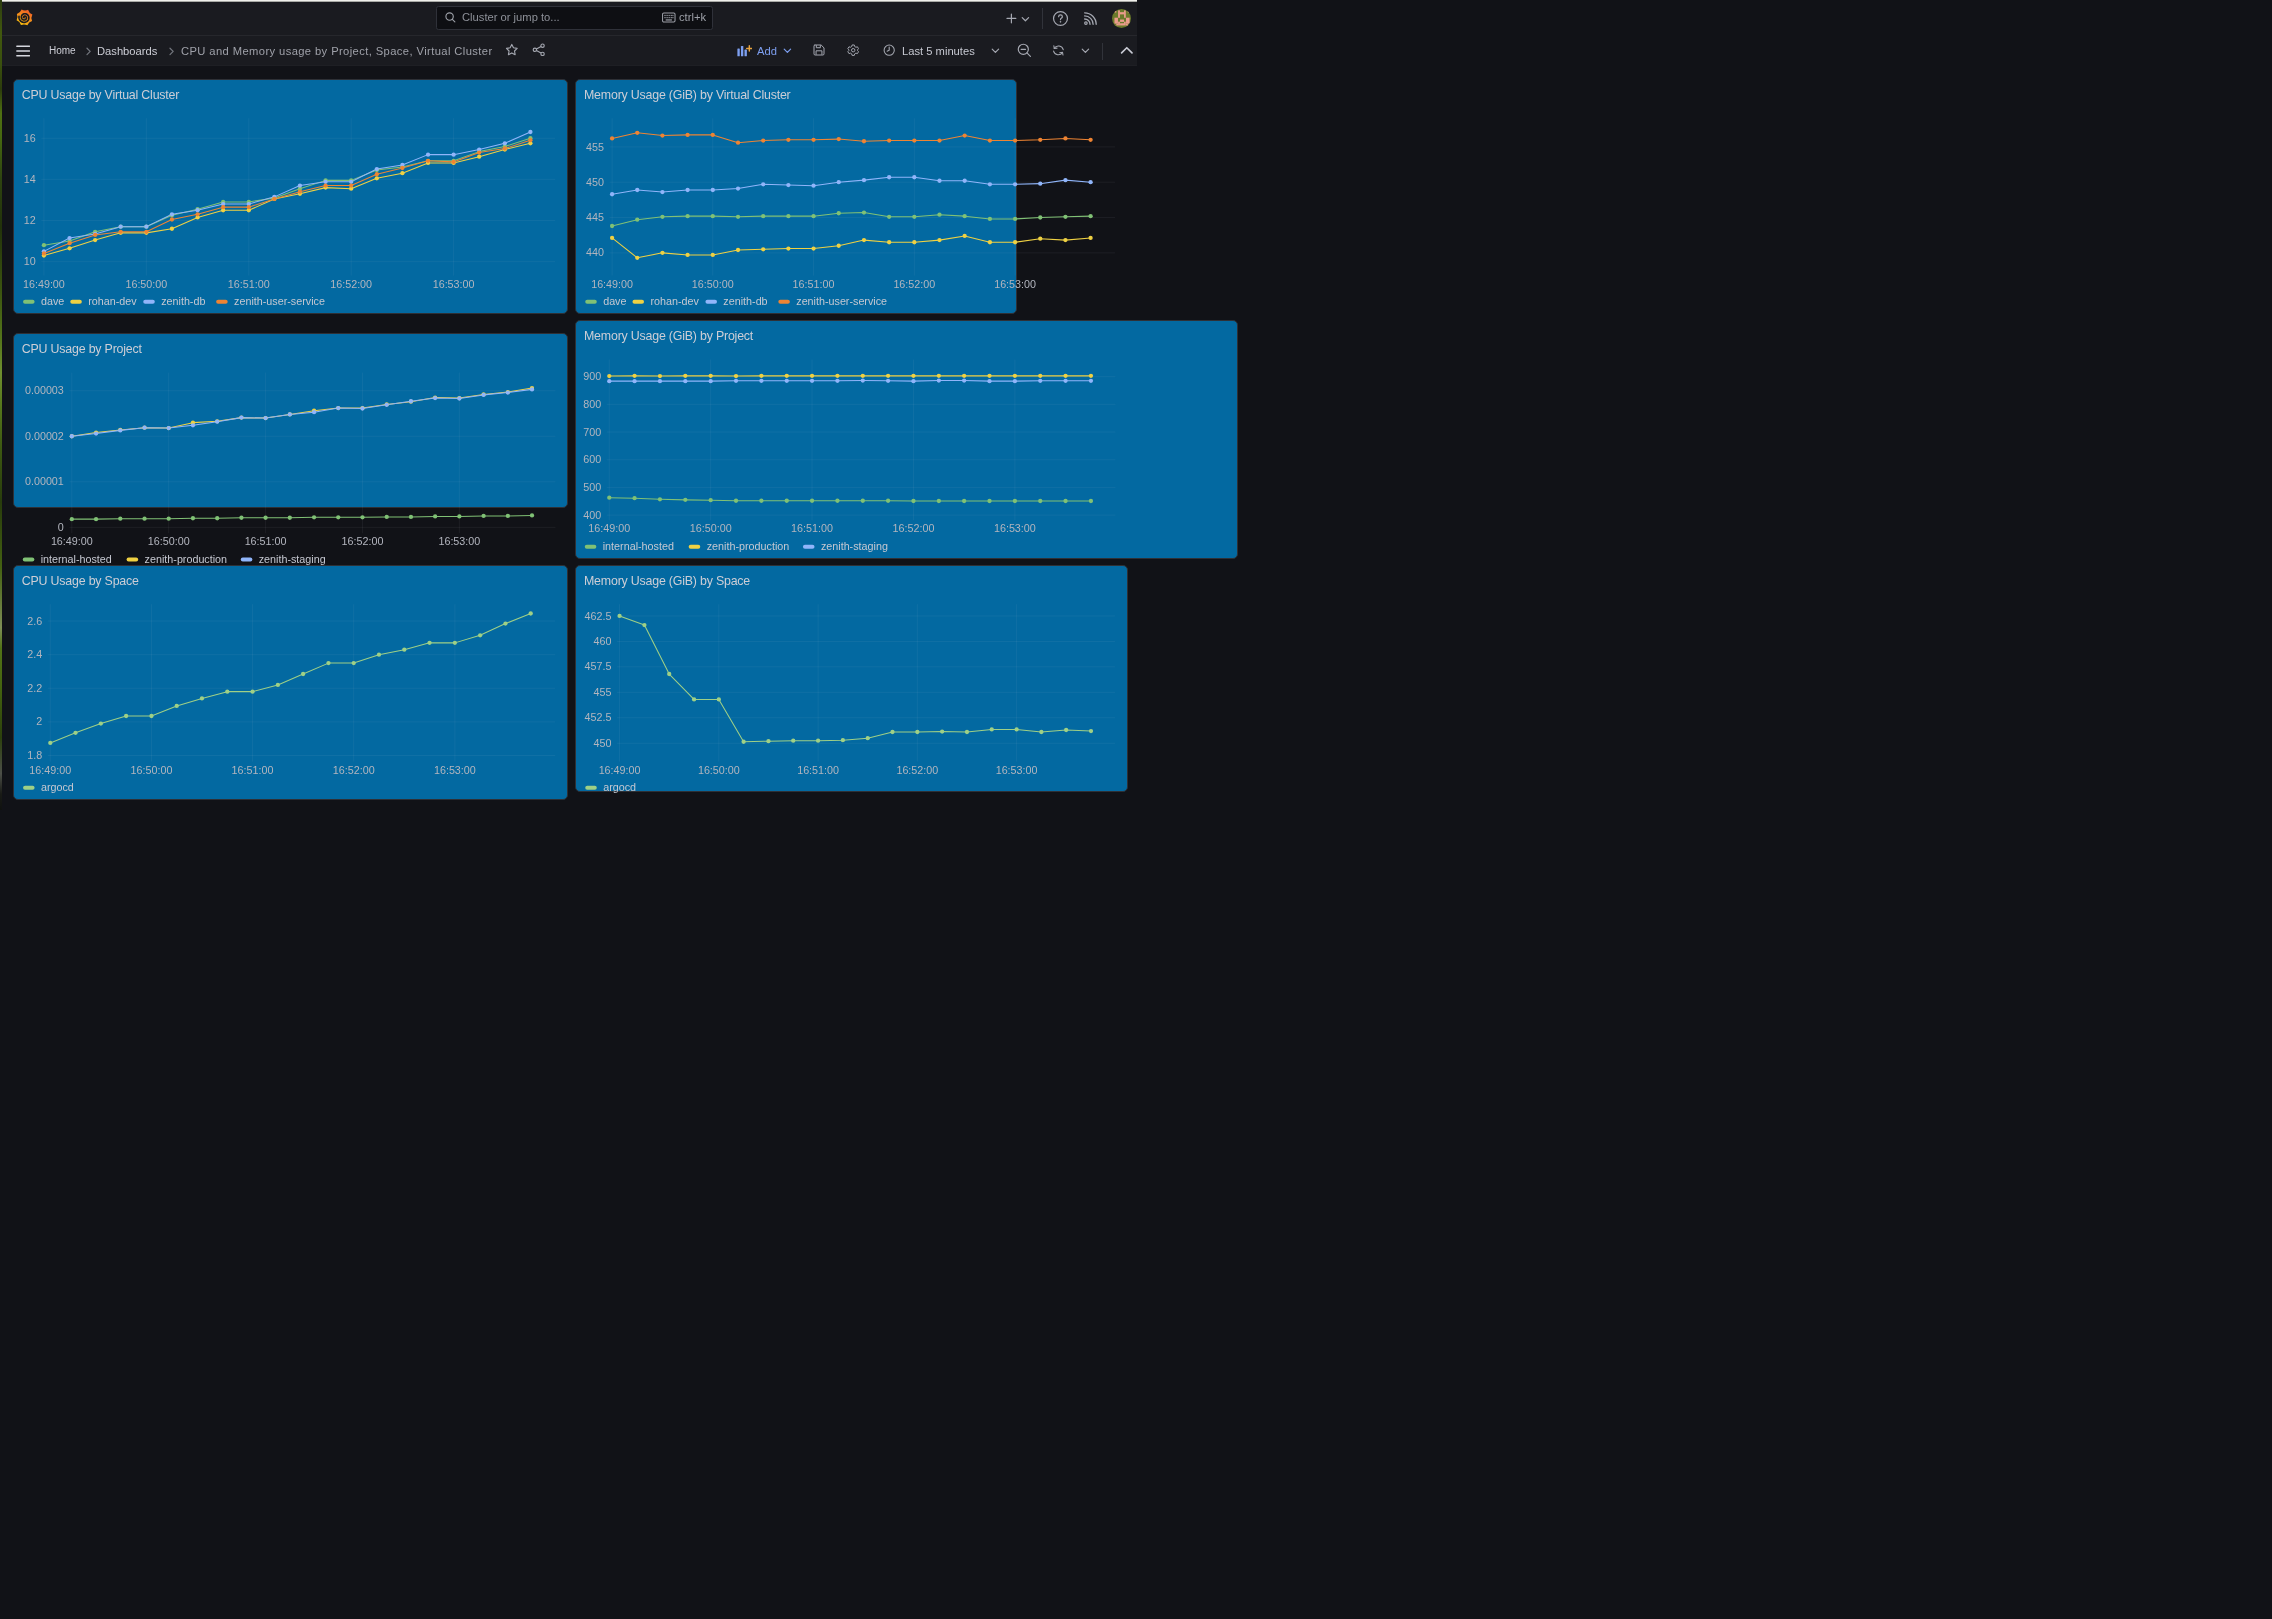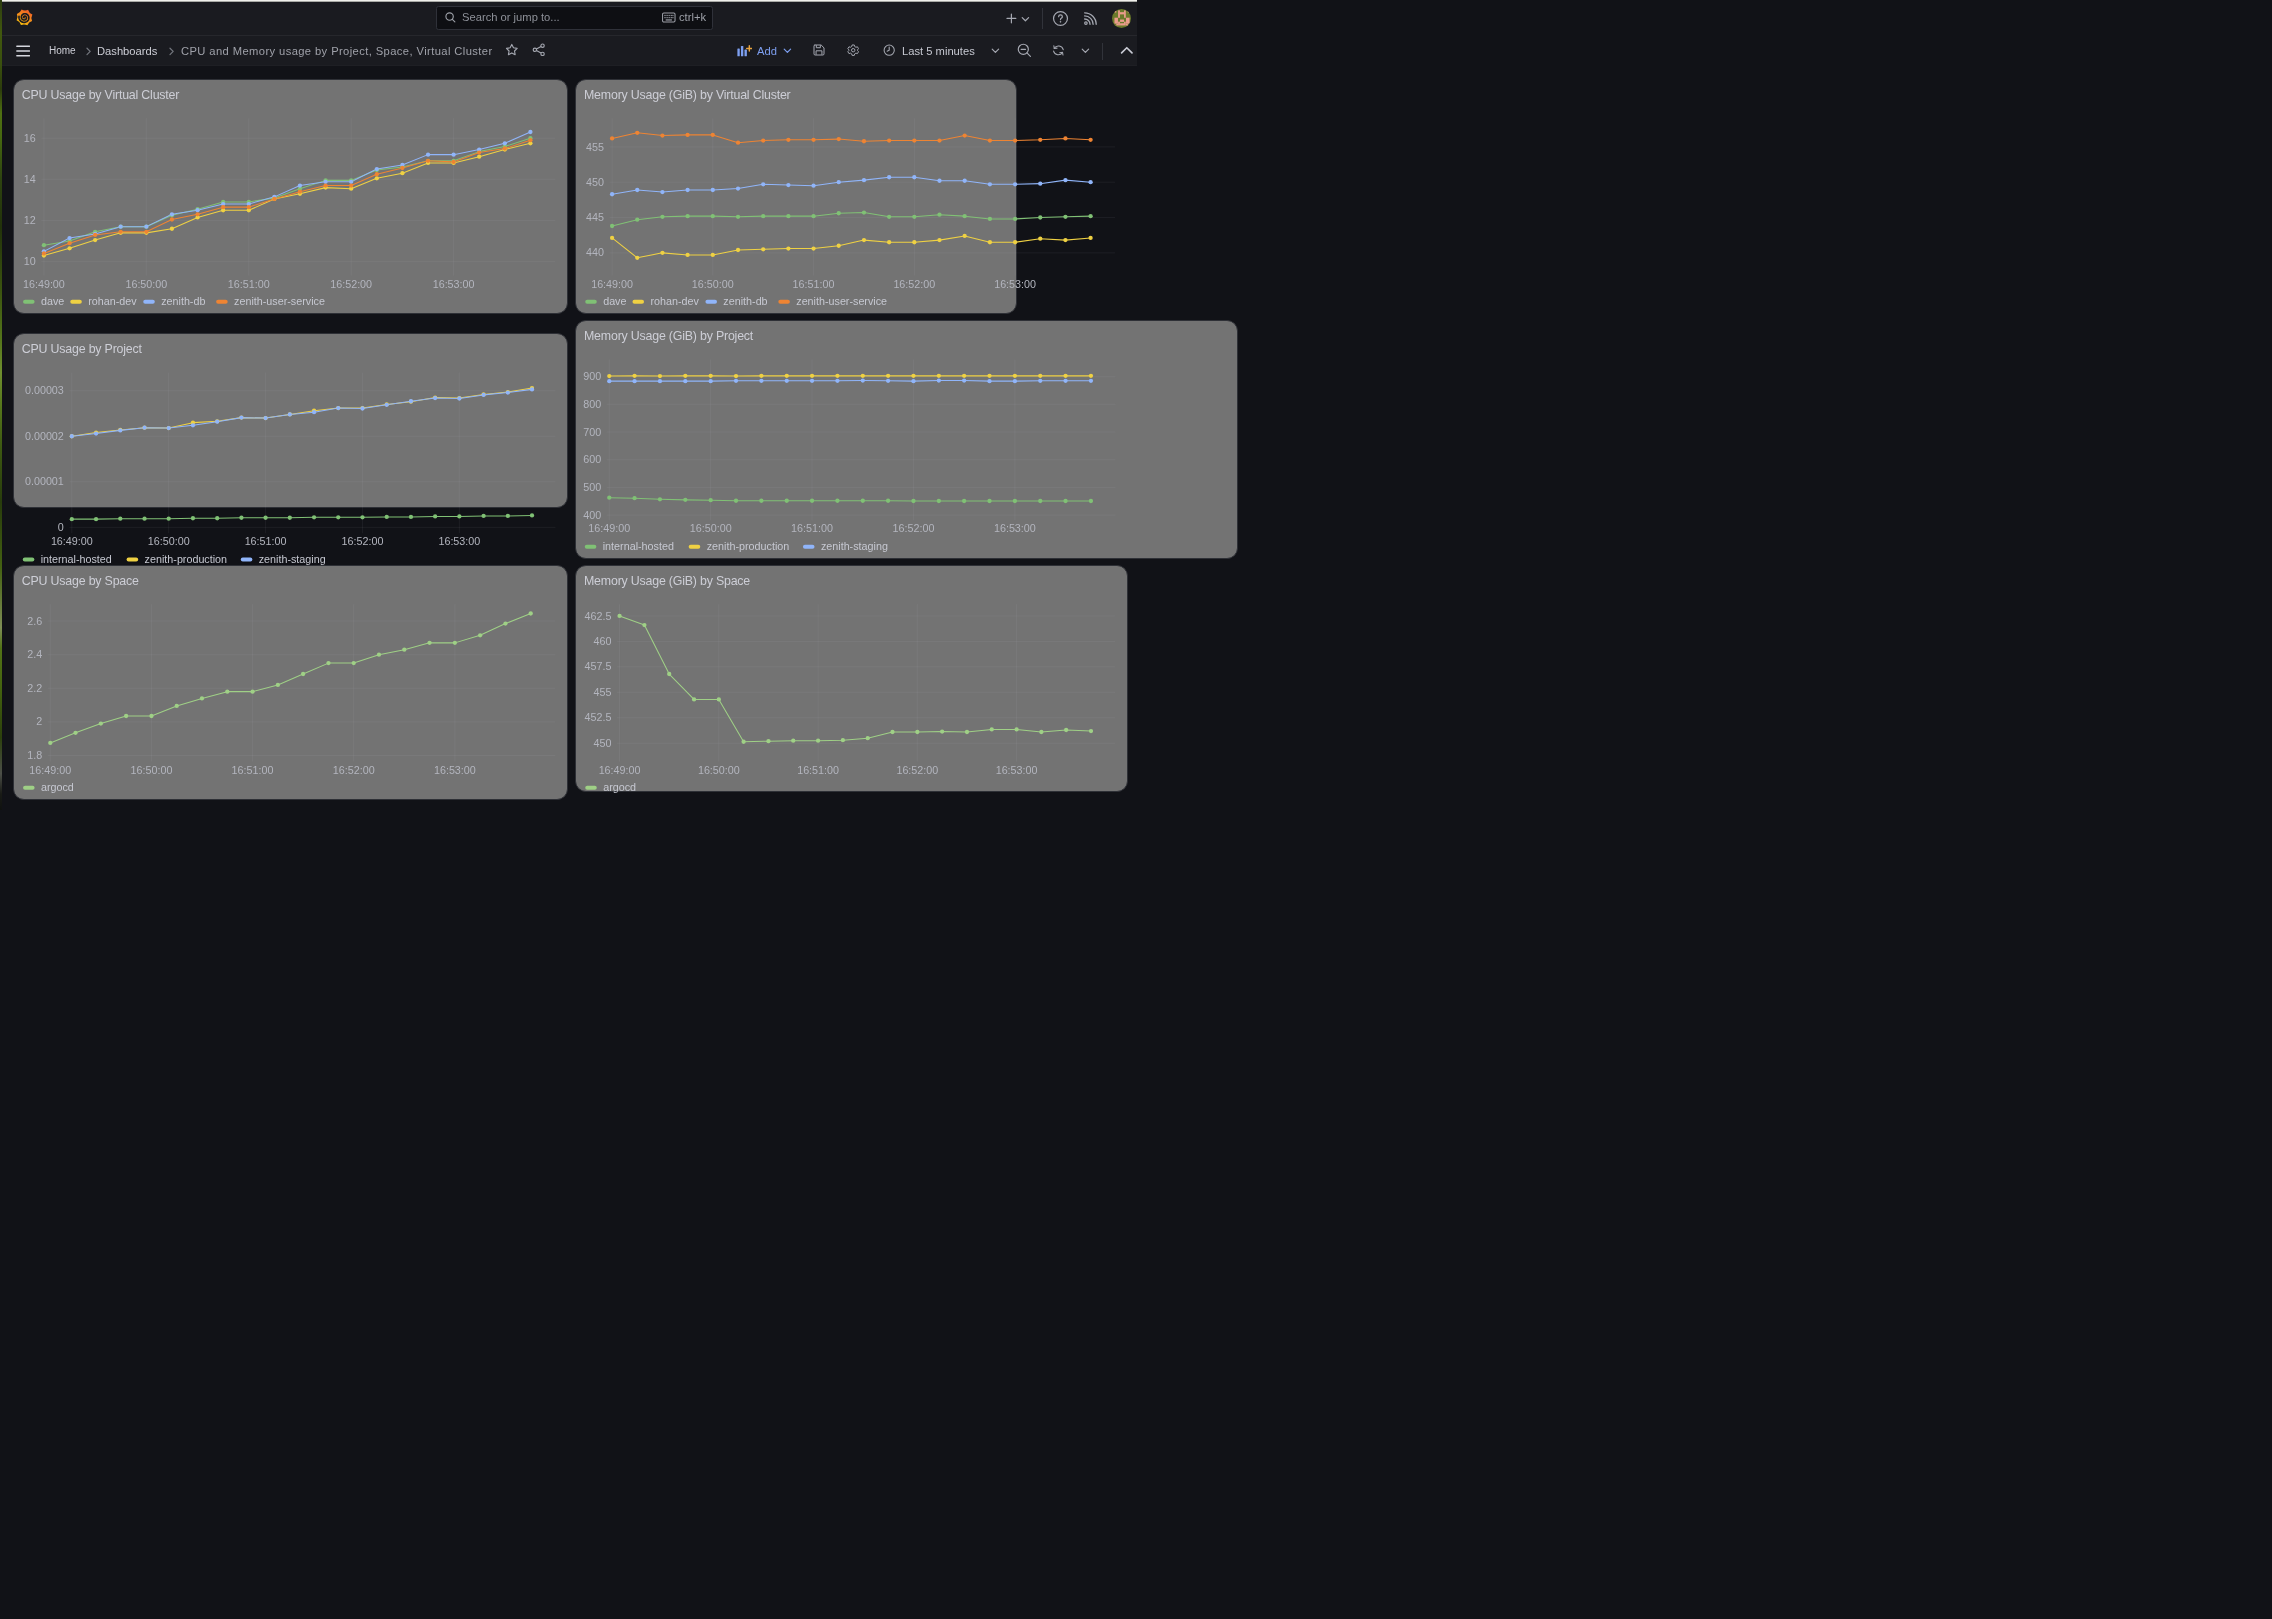"Search or jump to..." div.abs { text: Search -> Cluster }
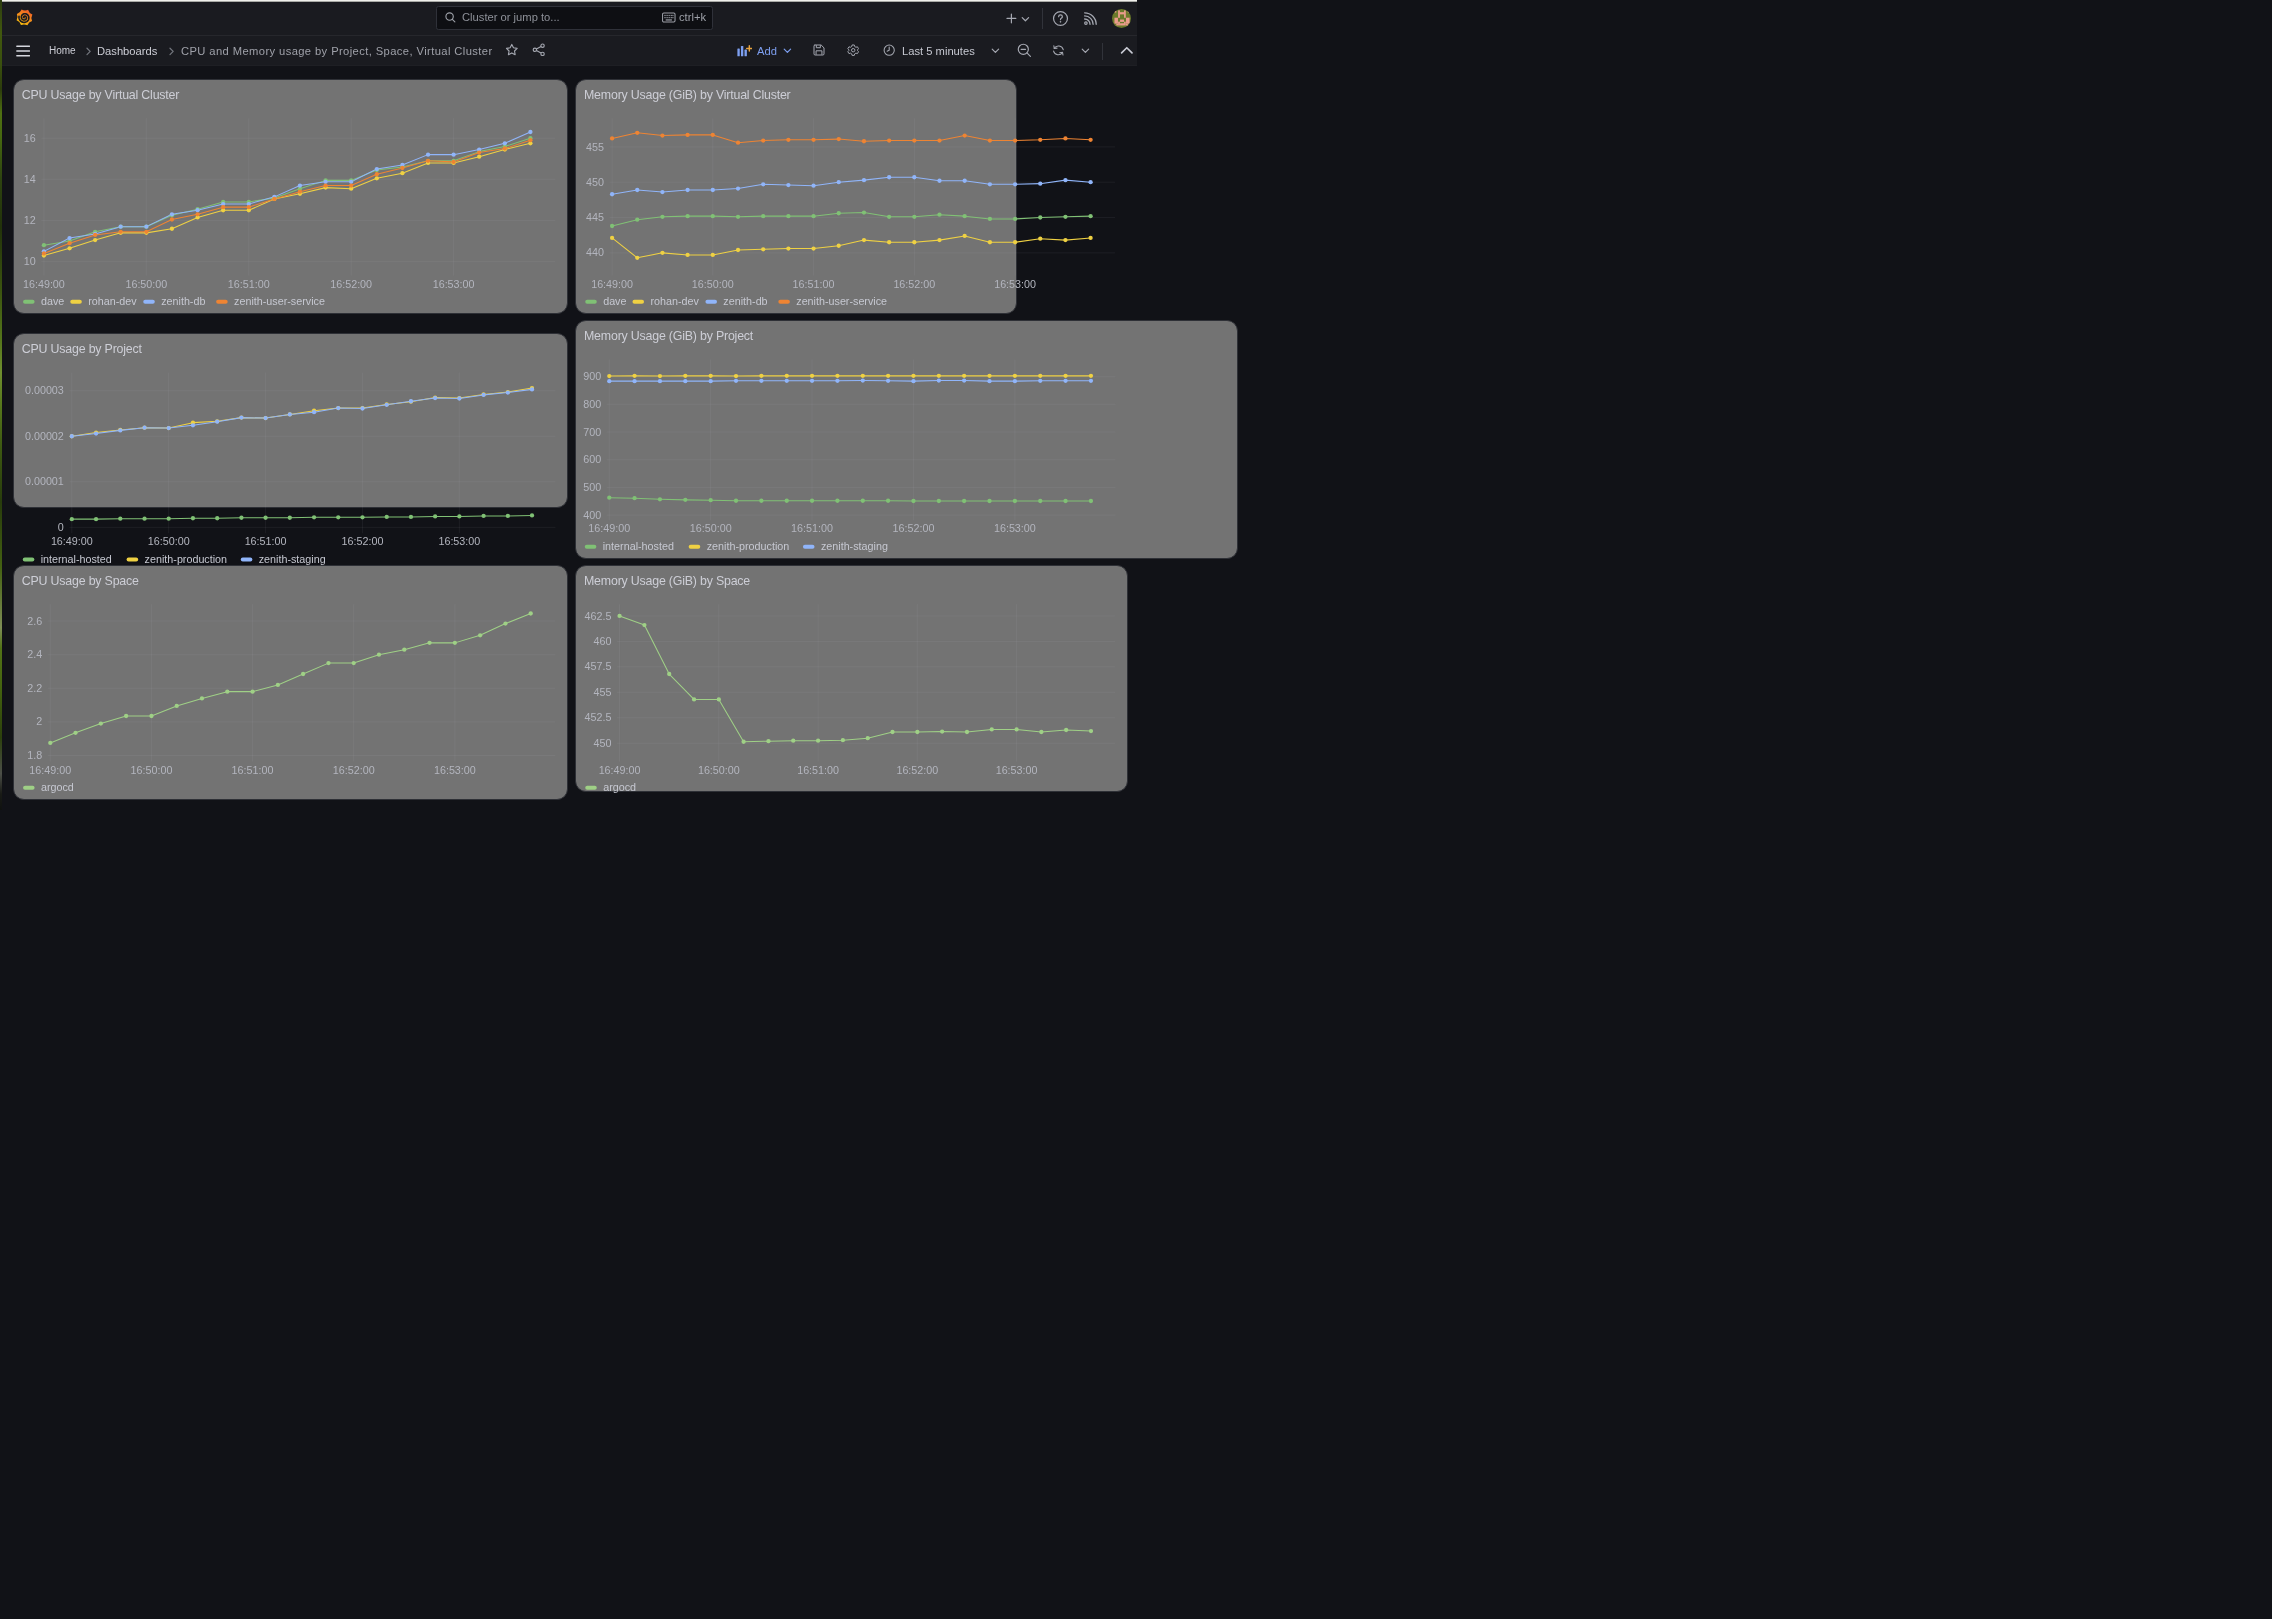"CPU Usage by Virtual Cluster" .panel { background: #737373 -> #0369a1; border-radius: 11px -> 5px }
